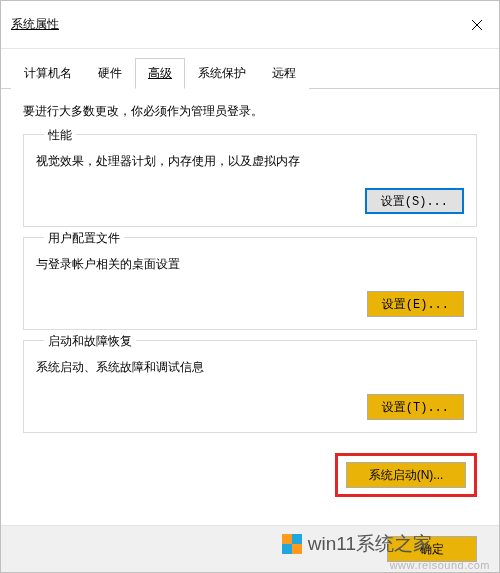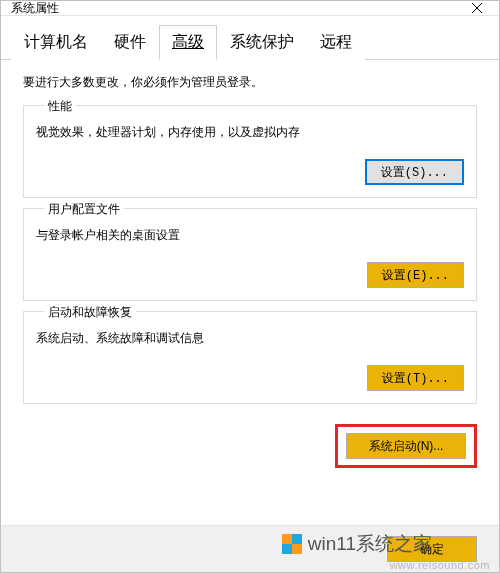"系统属性" .titlebar { height: 15px -> 48px; text-decoration: none -> underline }
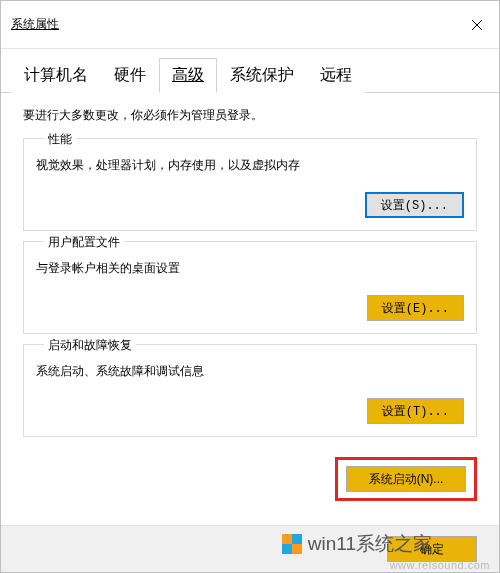"计算机名" .tab { font-size: 16px -> 12px }
